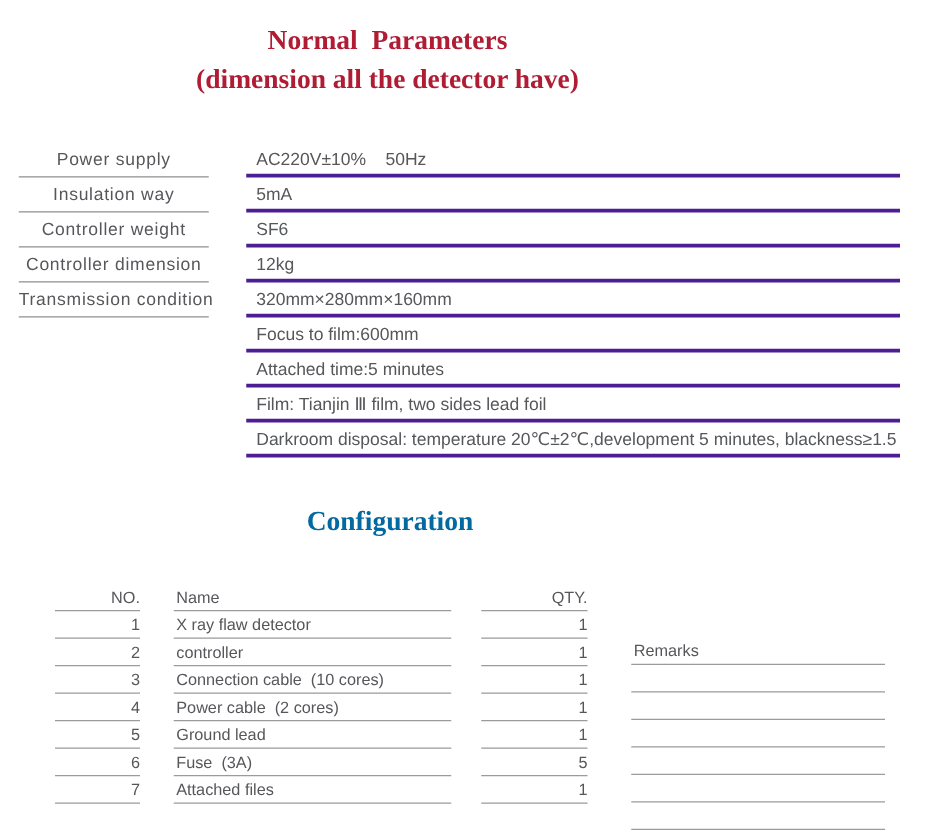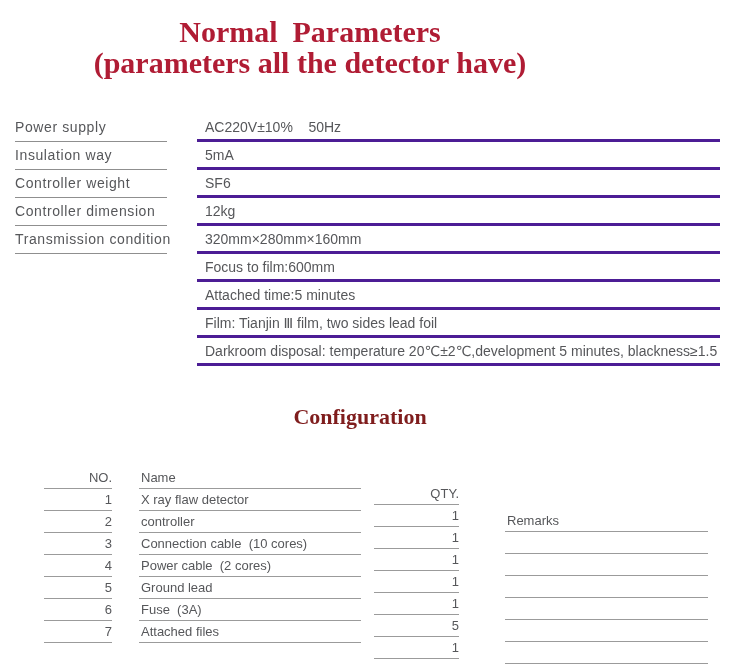"Normal Parameters" .doc-title { font-size: 30px -> 22px }
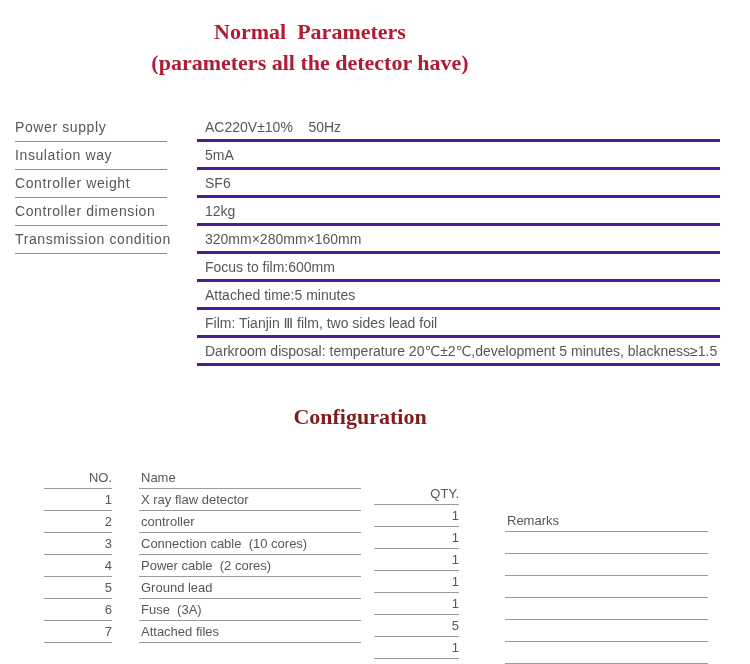"(parameters all the detector have)" div.line { text: parameters -> dimension }
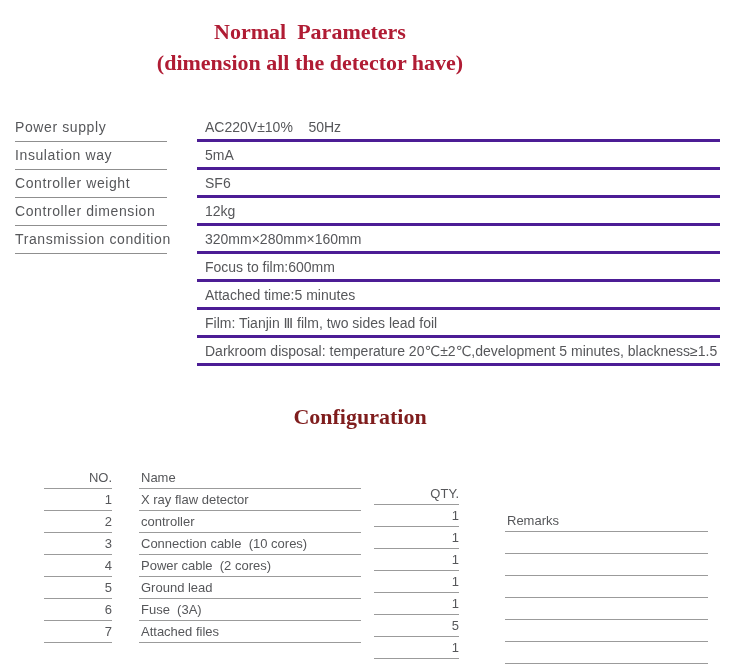"Power supply" .param-labels .cell { text-align: left -> center }
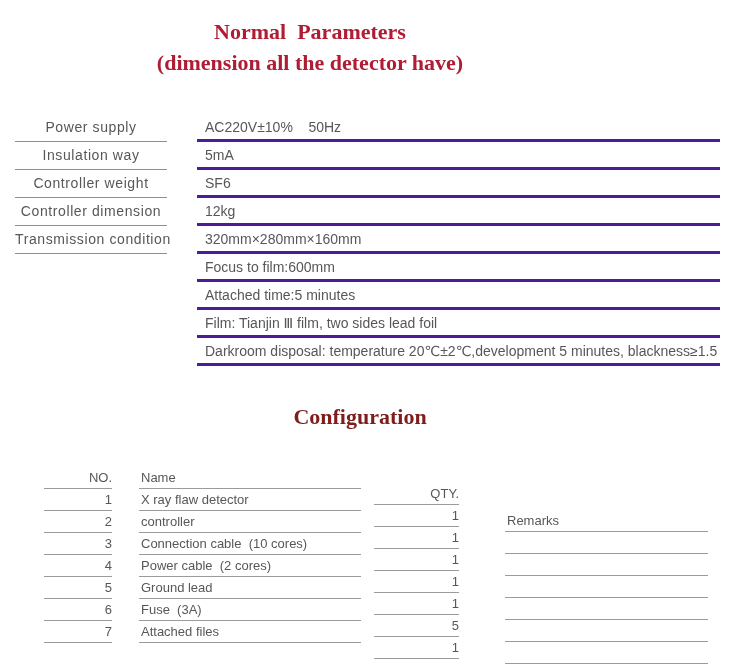"Configuration" .config-title { color: #7f1d1d -> #0369a1; margin-left: 48px -> none }
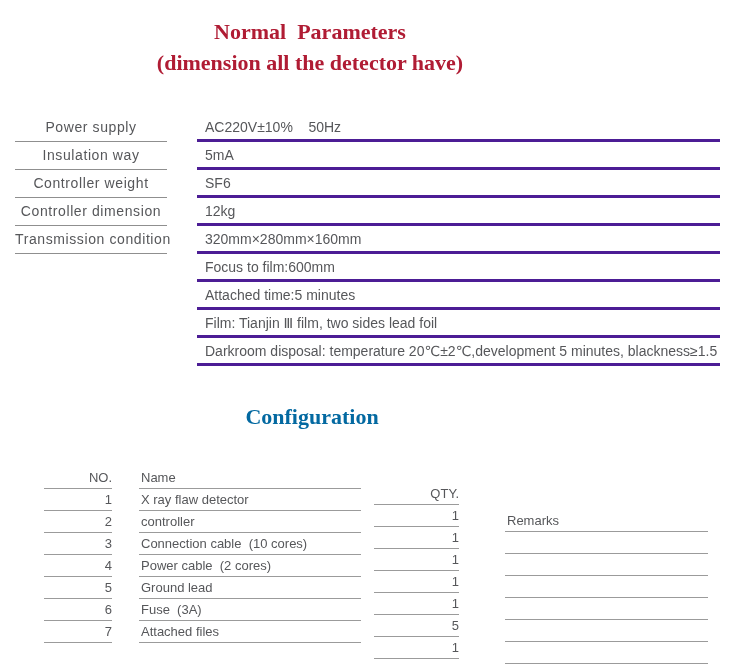"QTY." .cfg-qty { left: 374px -> 385px; margin-top: 16px -> none }
